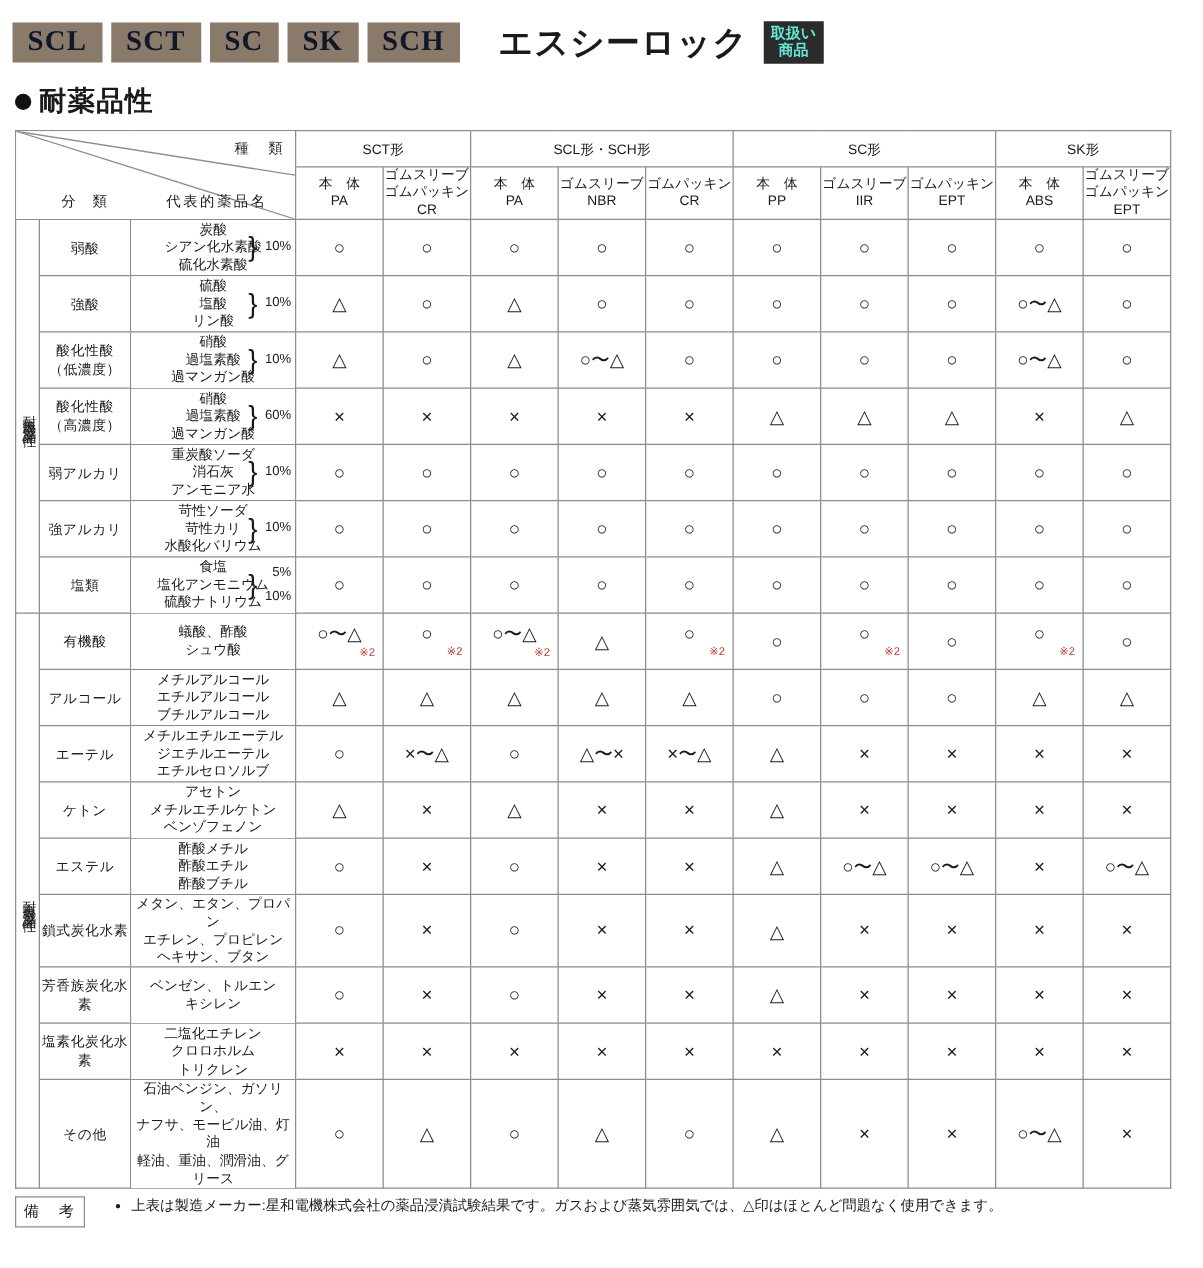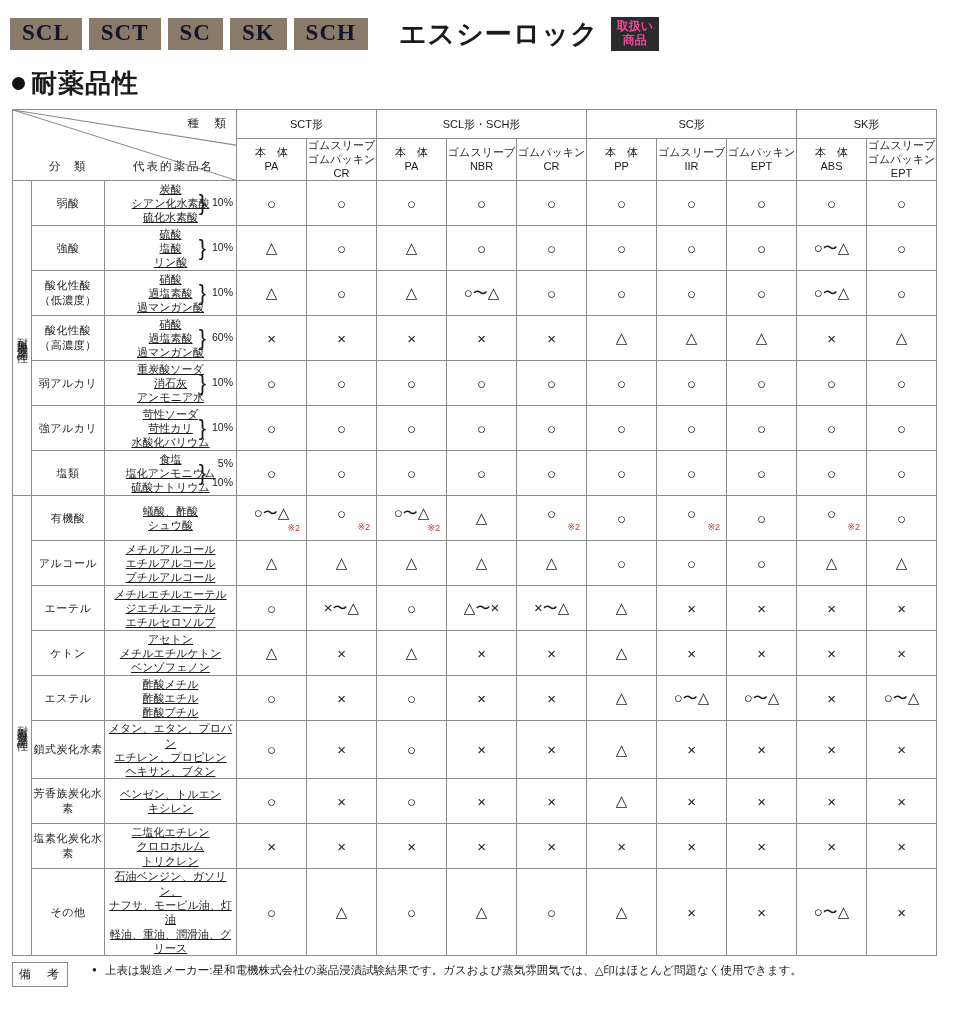"取扱い" .badge { color: #ec4899 -> #5eead4 }
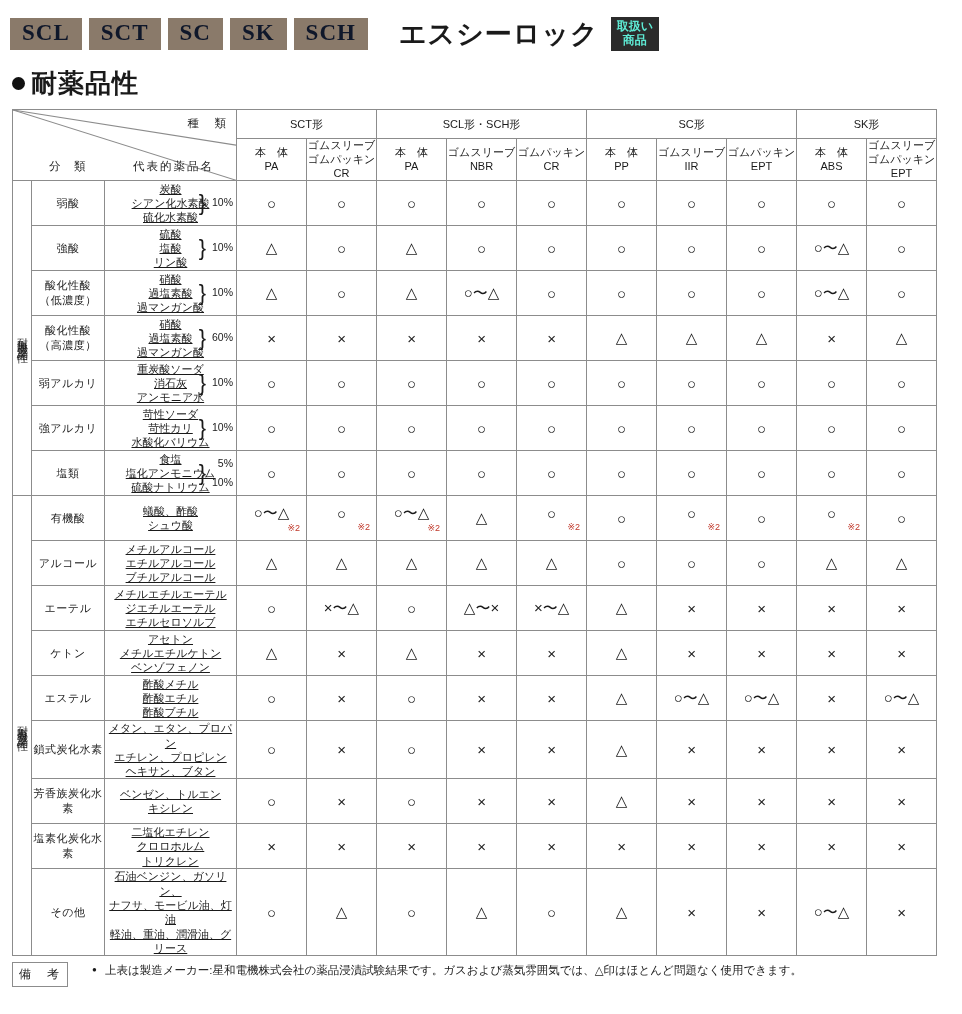"耐薬品性" .sectitle { font-size: 26px -> 22px }
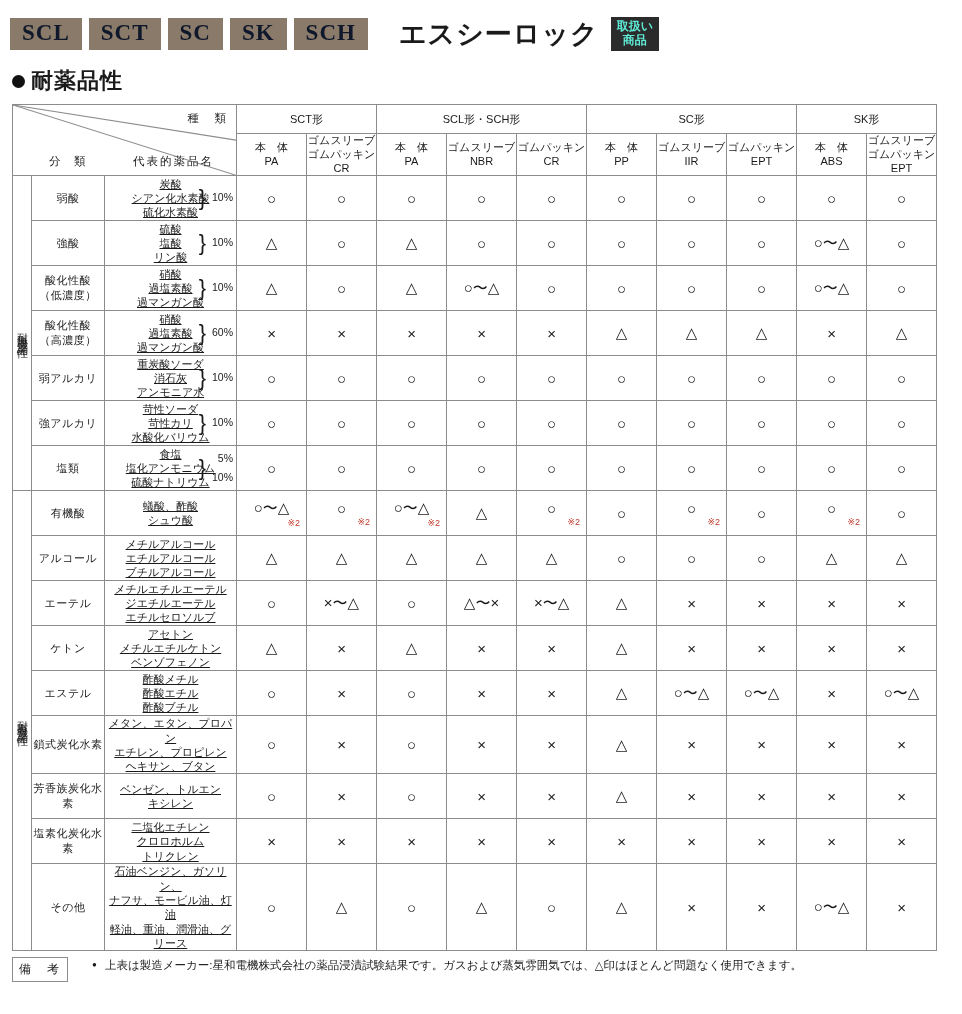"炭酸" .chem-cell .lines { text-decoration: underline -> none }
